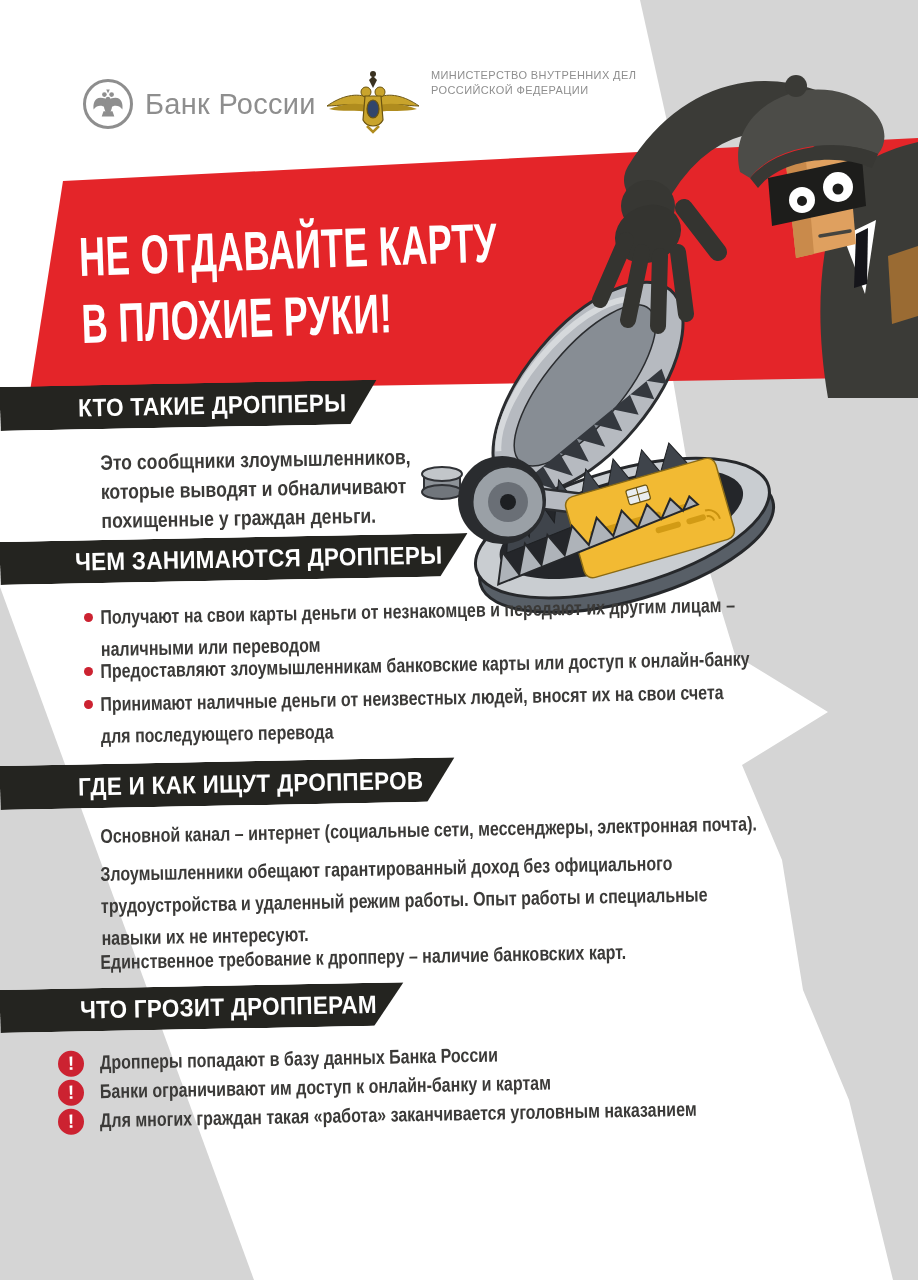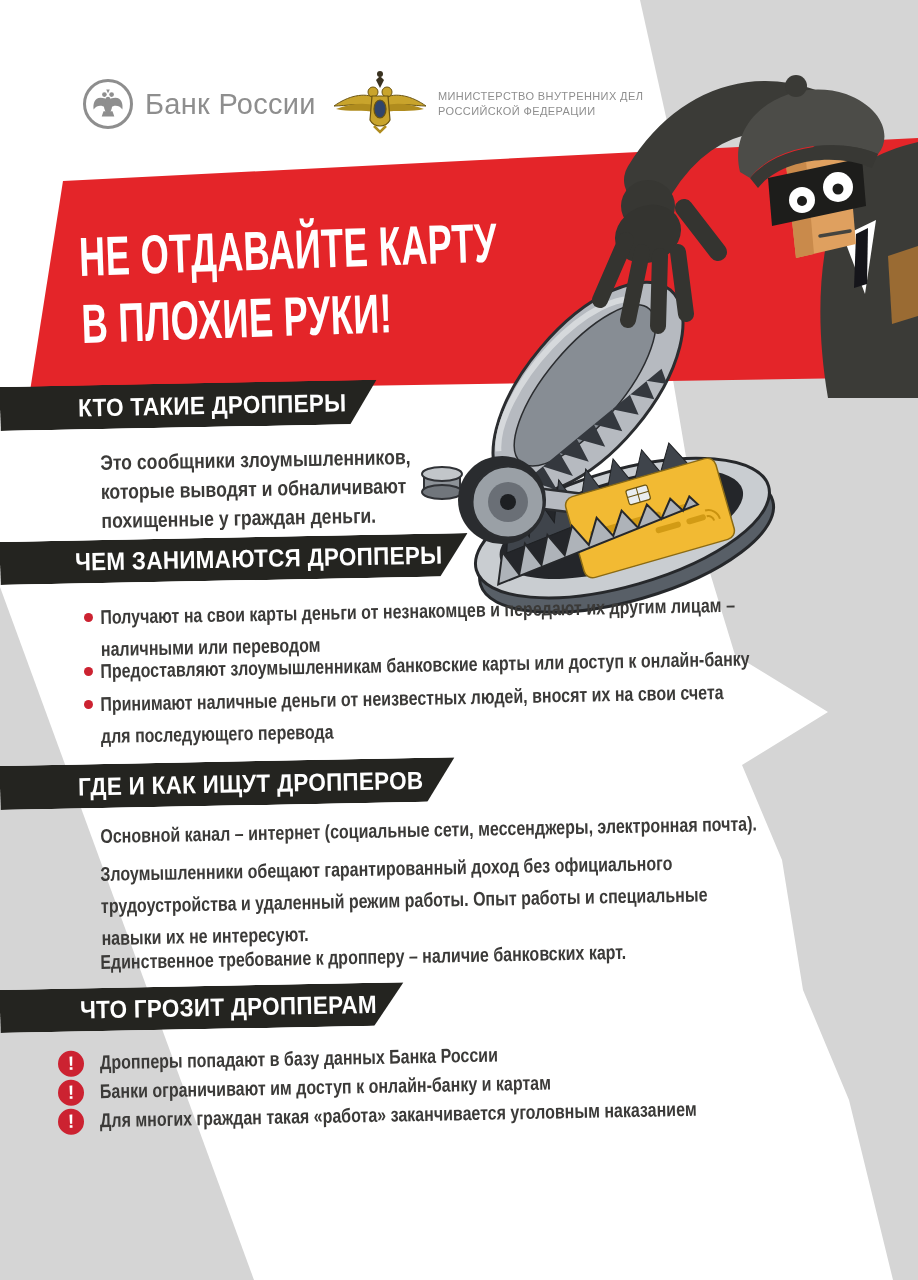"МИНИСТЕРСТВО ВНУТРЕННИХ ДЕЛ" .mvd { align-items: center -> flex-start; left: 332px -> 325px }
